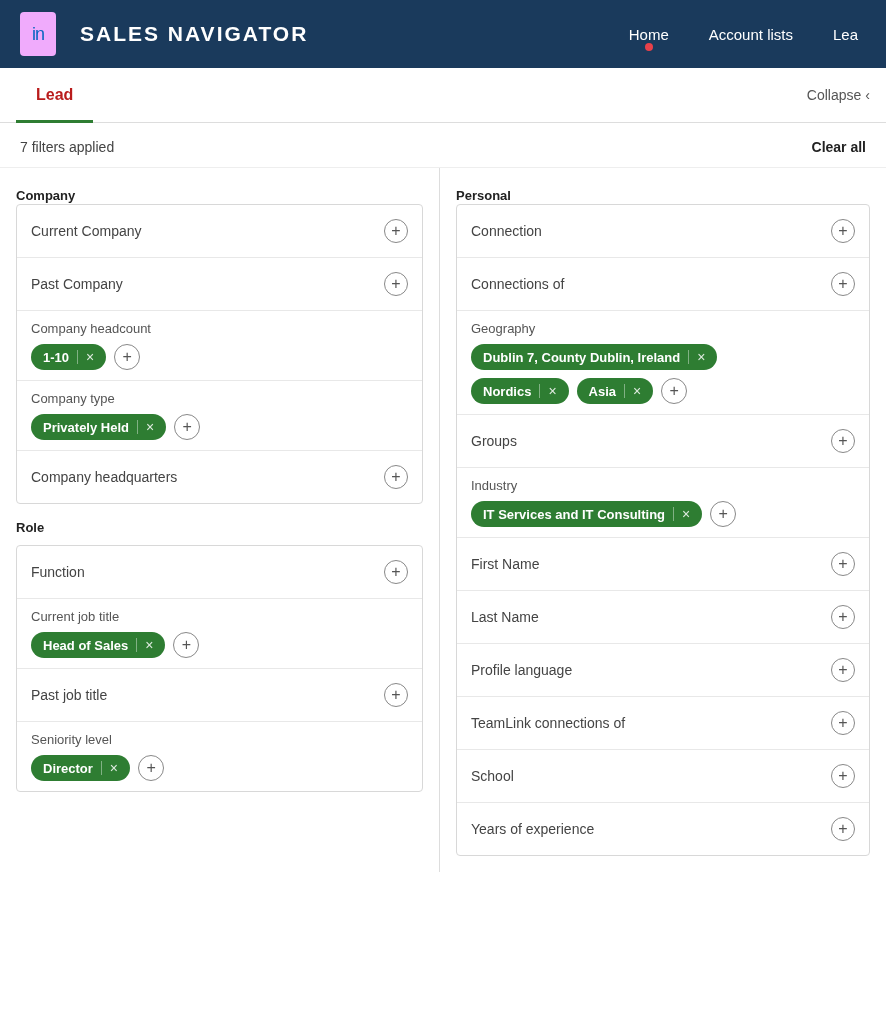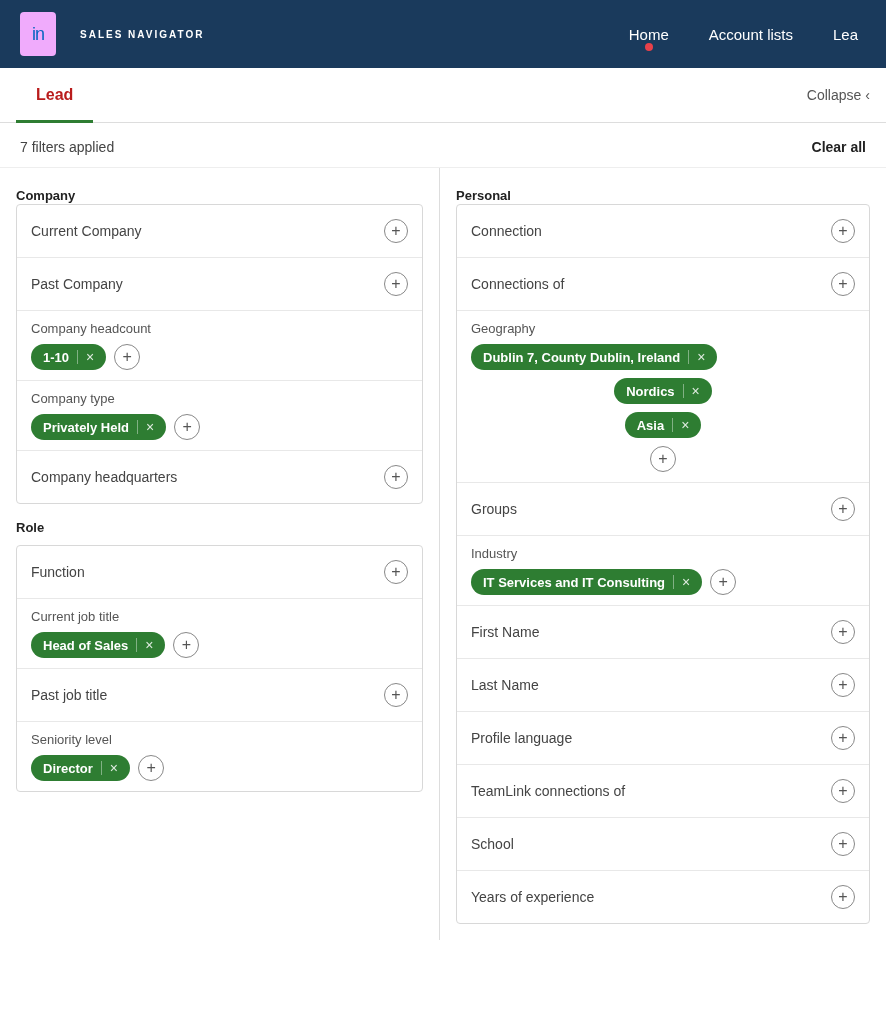"SALES NAVIGATOR" .navbar-brand { font-size: 10px -> 21px }
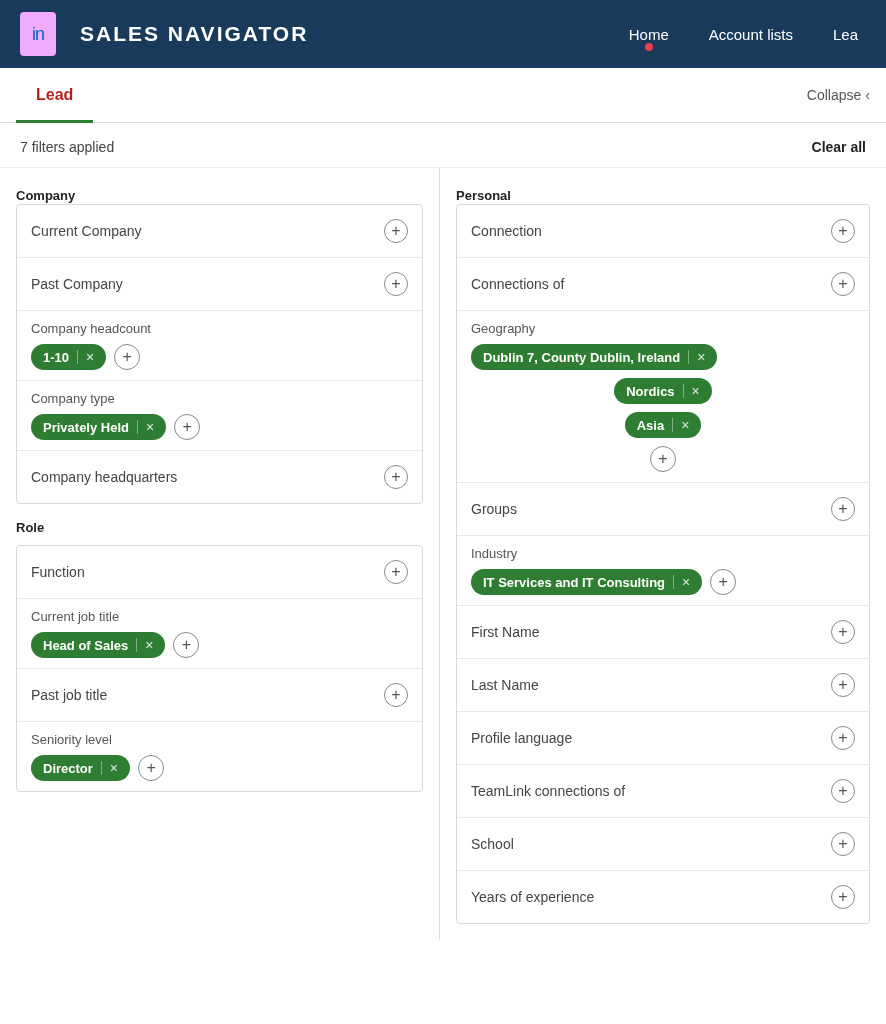"Nordics" div.tags-row { flex-direction: column -> none }
